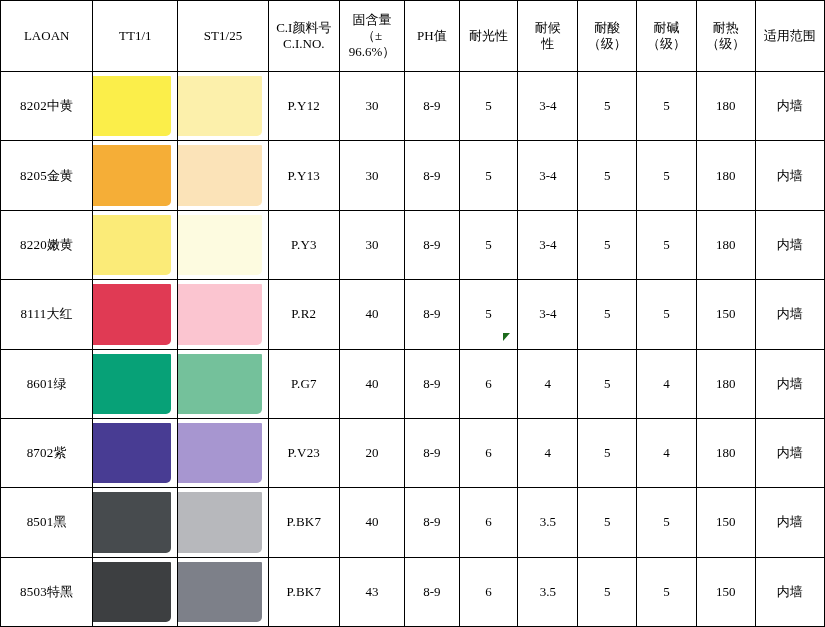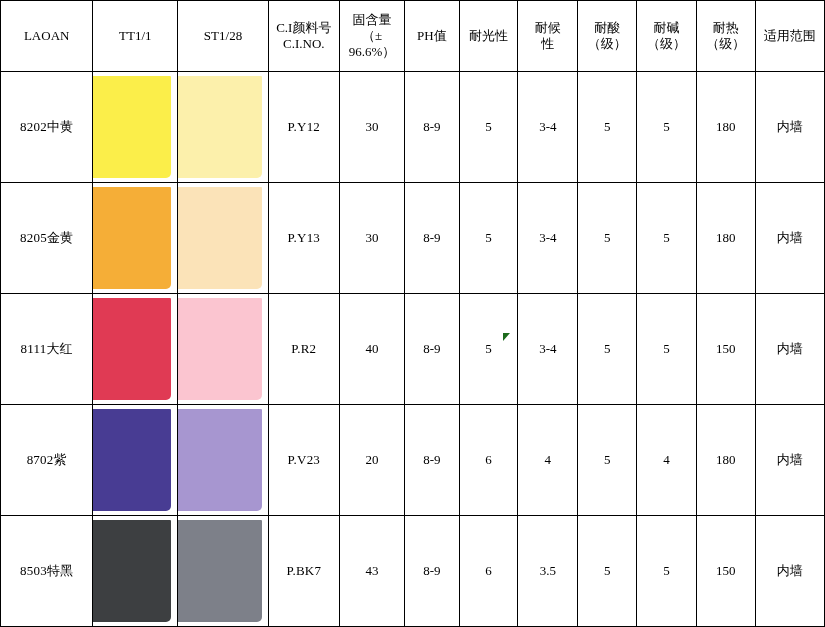"ST1/28" span.hd { text: ST1/28 -> ST1/25 }
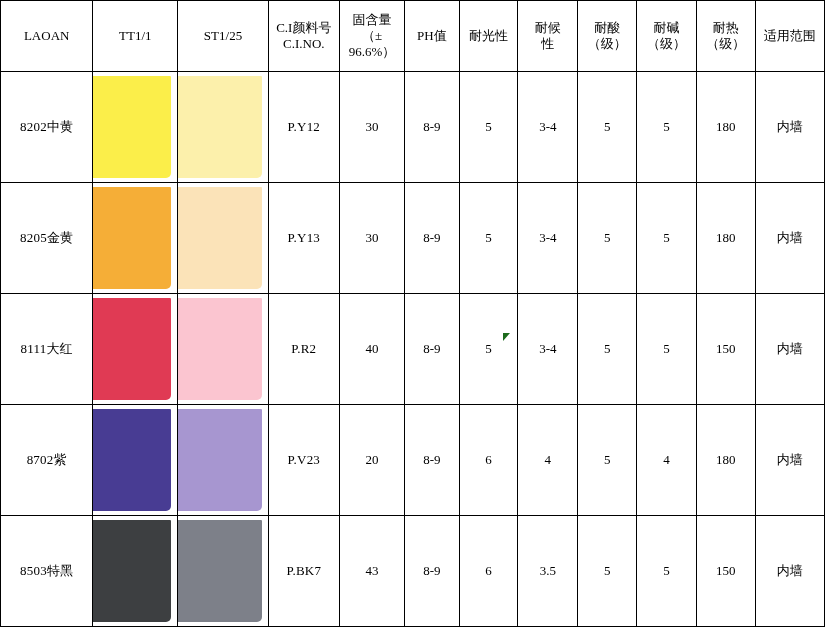"8220嫩黄" tr { html: none -> <tr> <td>8220嫩黄</td> <td> <div></div> </td> <td> <div></div> </td> <td>P.Y3</td> <td>30</td> <td>8-9</td> <td>5</td> <td>3-4</td> <td>5</td> <td>5</td> <td>180</td> <td>内墙</td> </tr> }
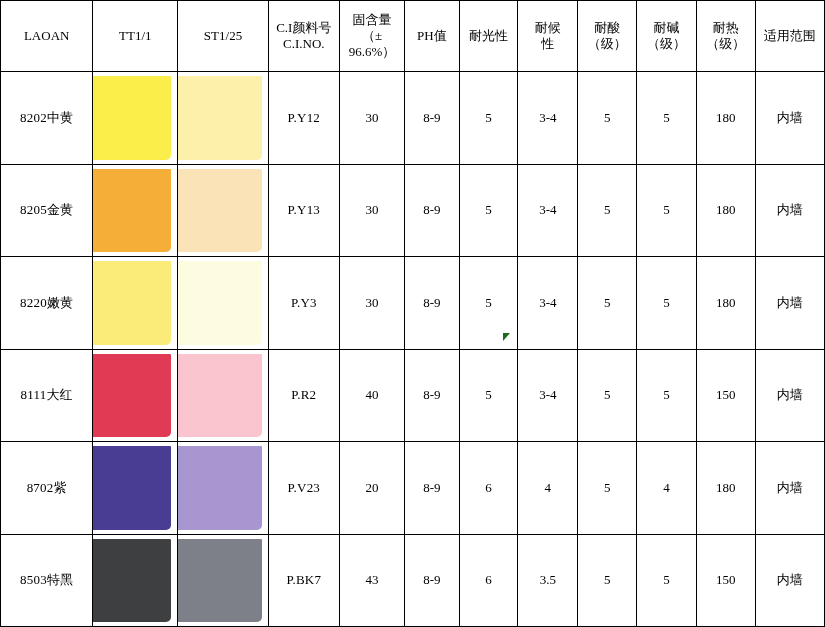"8601绿" tr { html: none -> <tr> <td>8601绿</td> <td> <div></div> </td> <td> <div></div> </td> <td>P.G7</td> <td>40</td> <td>8-9</td> <td>6</td> <td>4</td> <td>5</td> <td>4</td> <td>180</td> <td>内墙</td> </tr> }
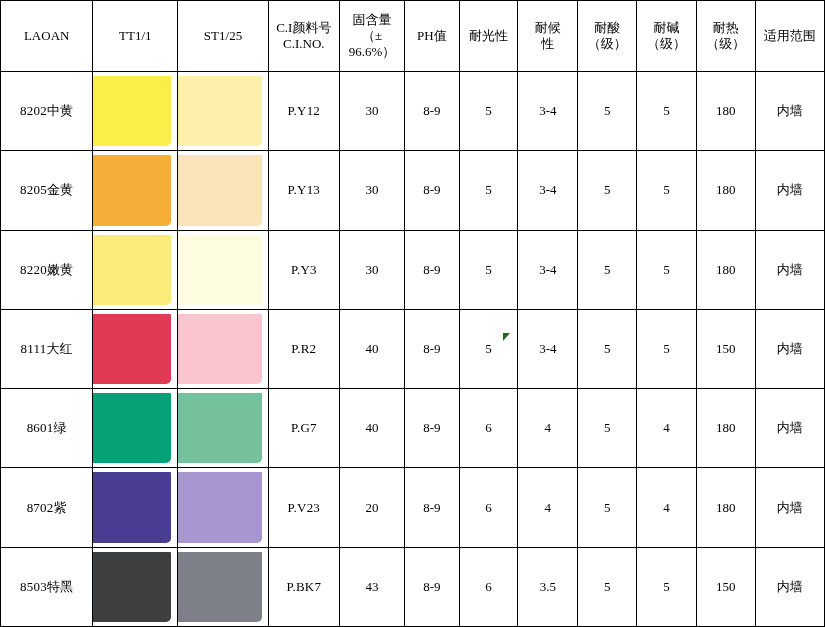"8501黑" tr { html: none -> <tr> <td>8501黑</td> <td> <div></div> </td> <td> <div></div> </td> <td>P.BK7</td> <td>40</td> <td>8-9</td> <td>6</td> <td>3.5</td> <td>5</td> <td>5</td> <td>150</td> <td>内墙</td> </tr> }
